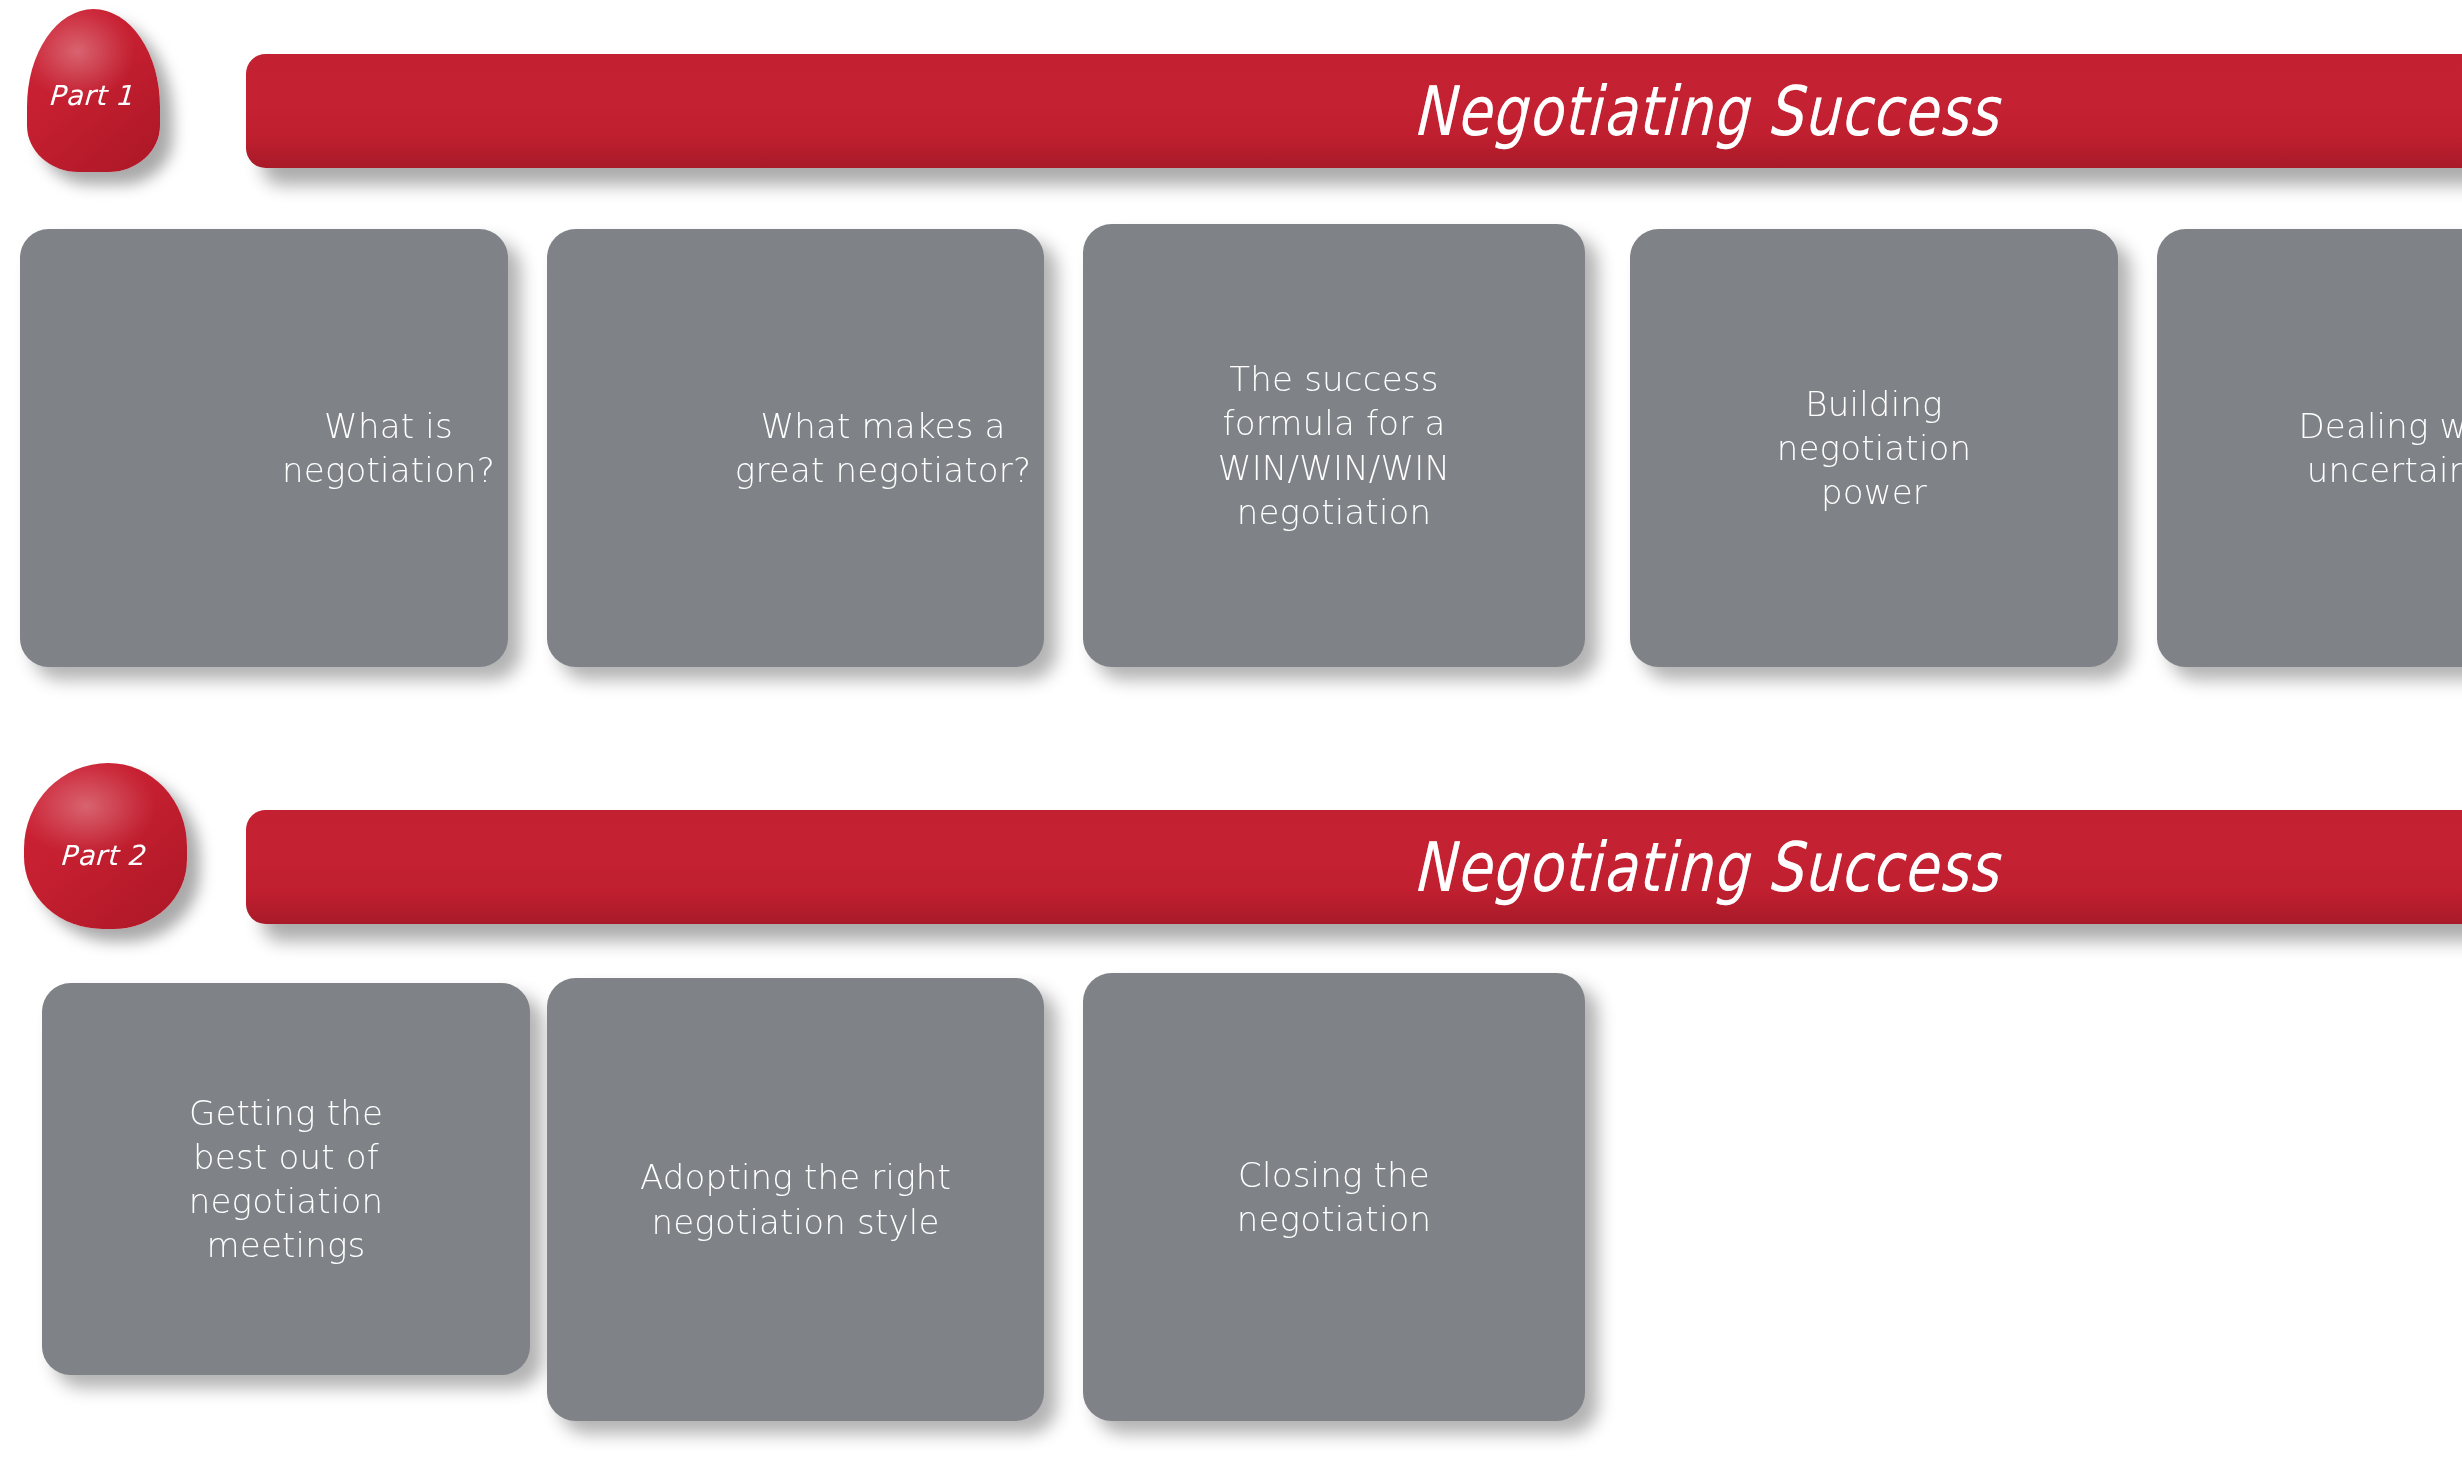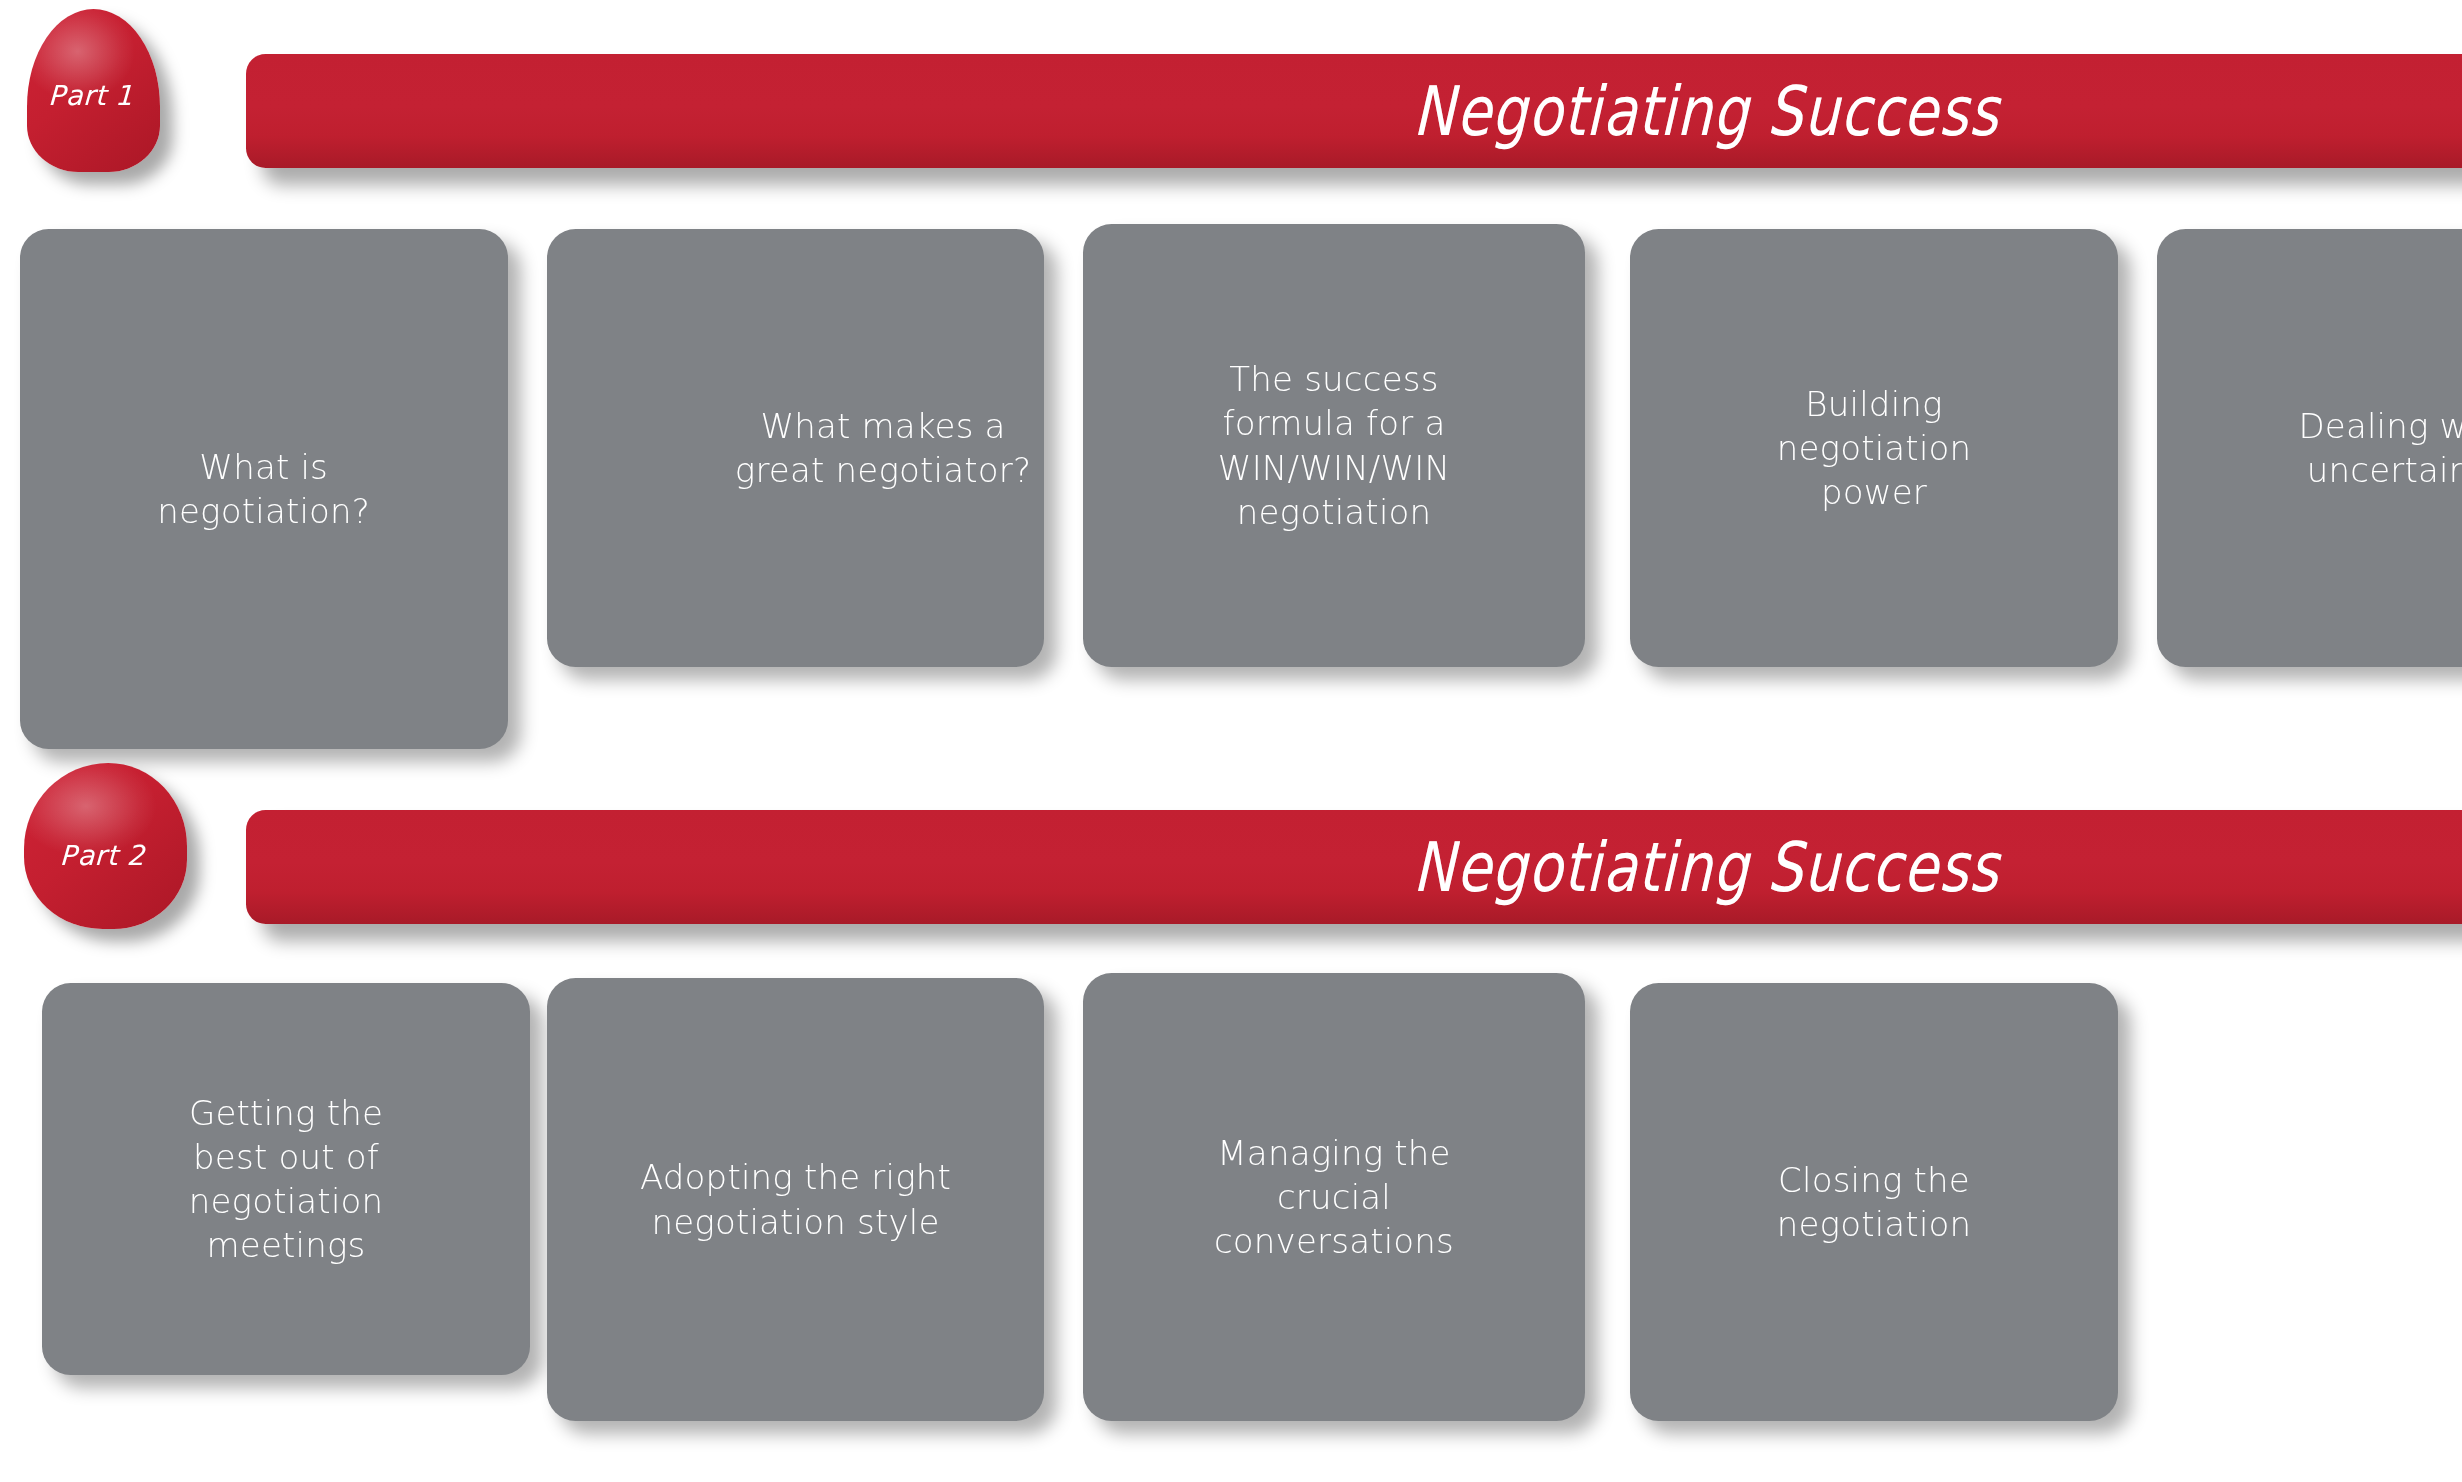"What is" #row-1 .card:nth-child(1) { height: 520px -> 438px; justify-content: none -> flex-end }
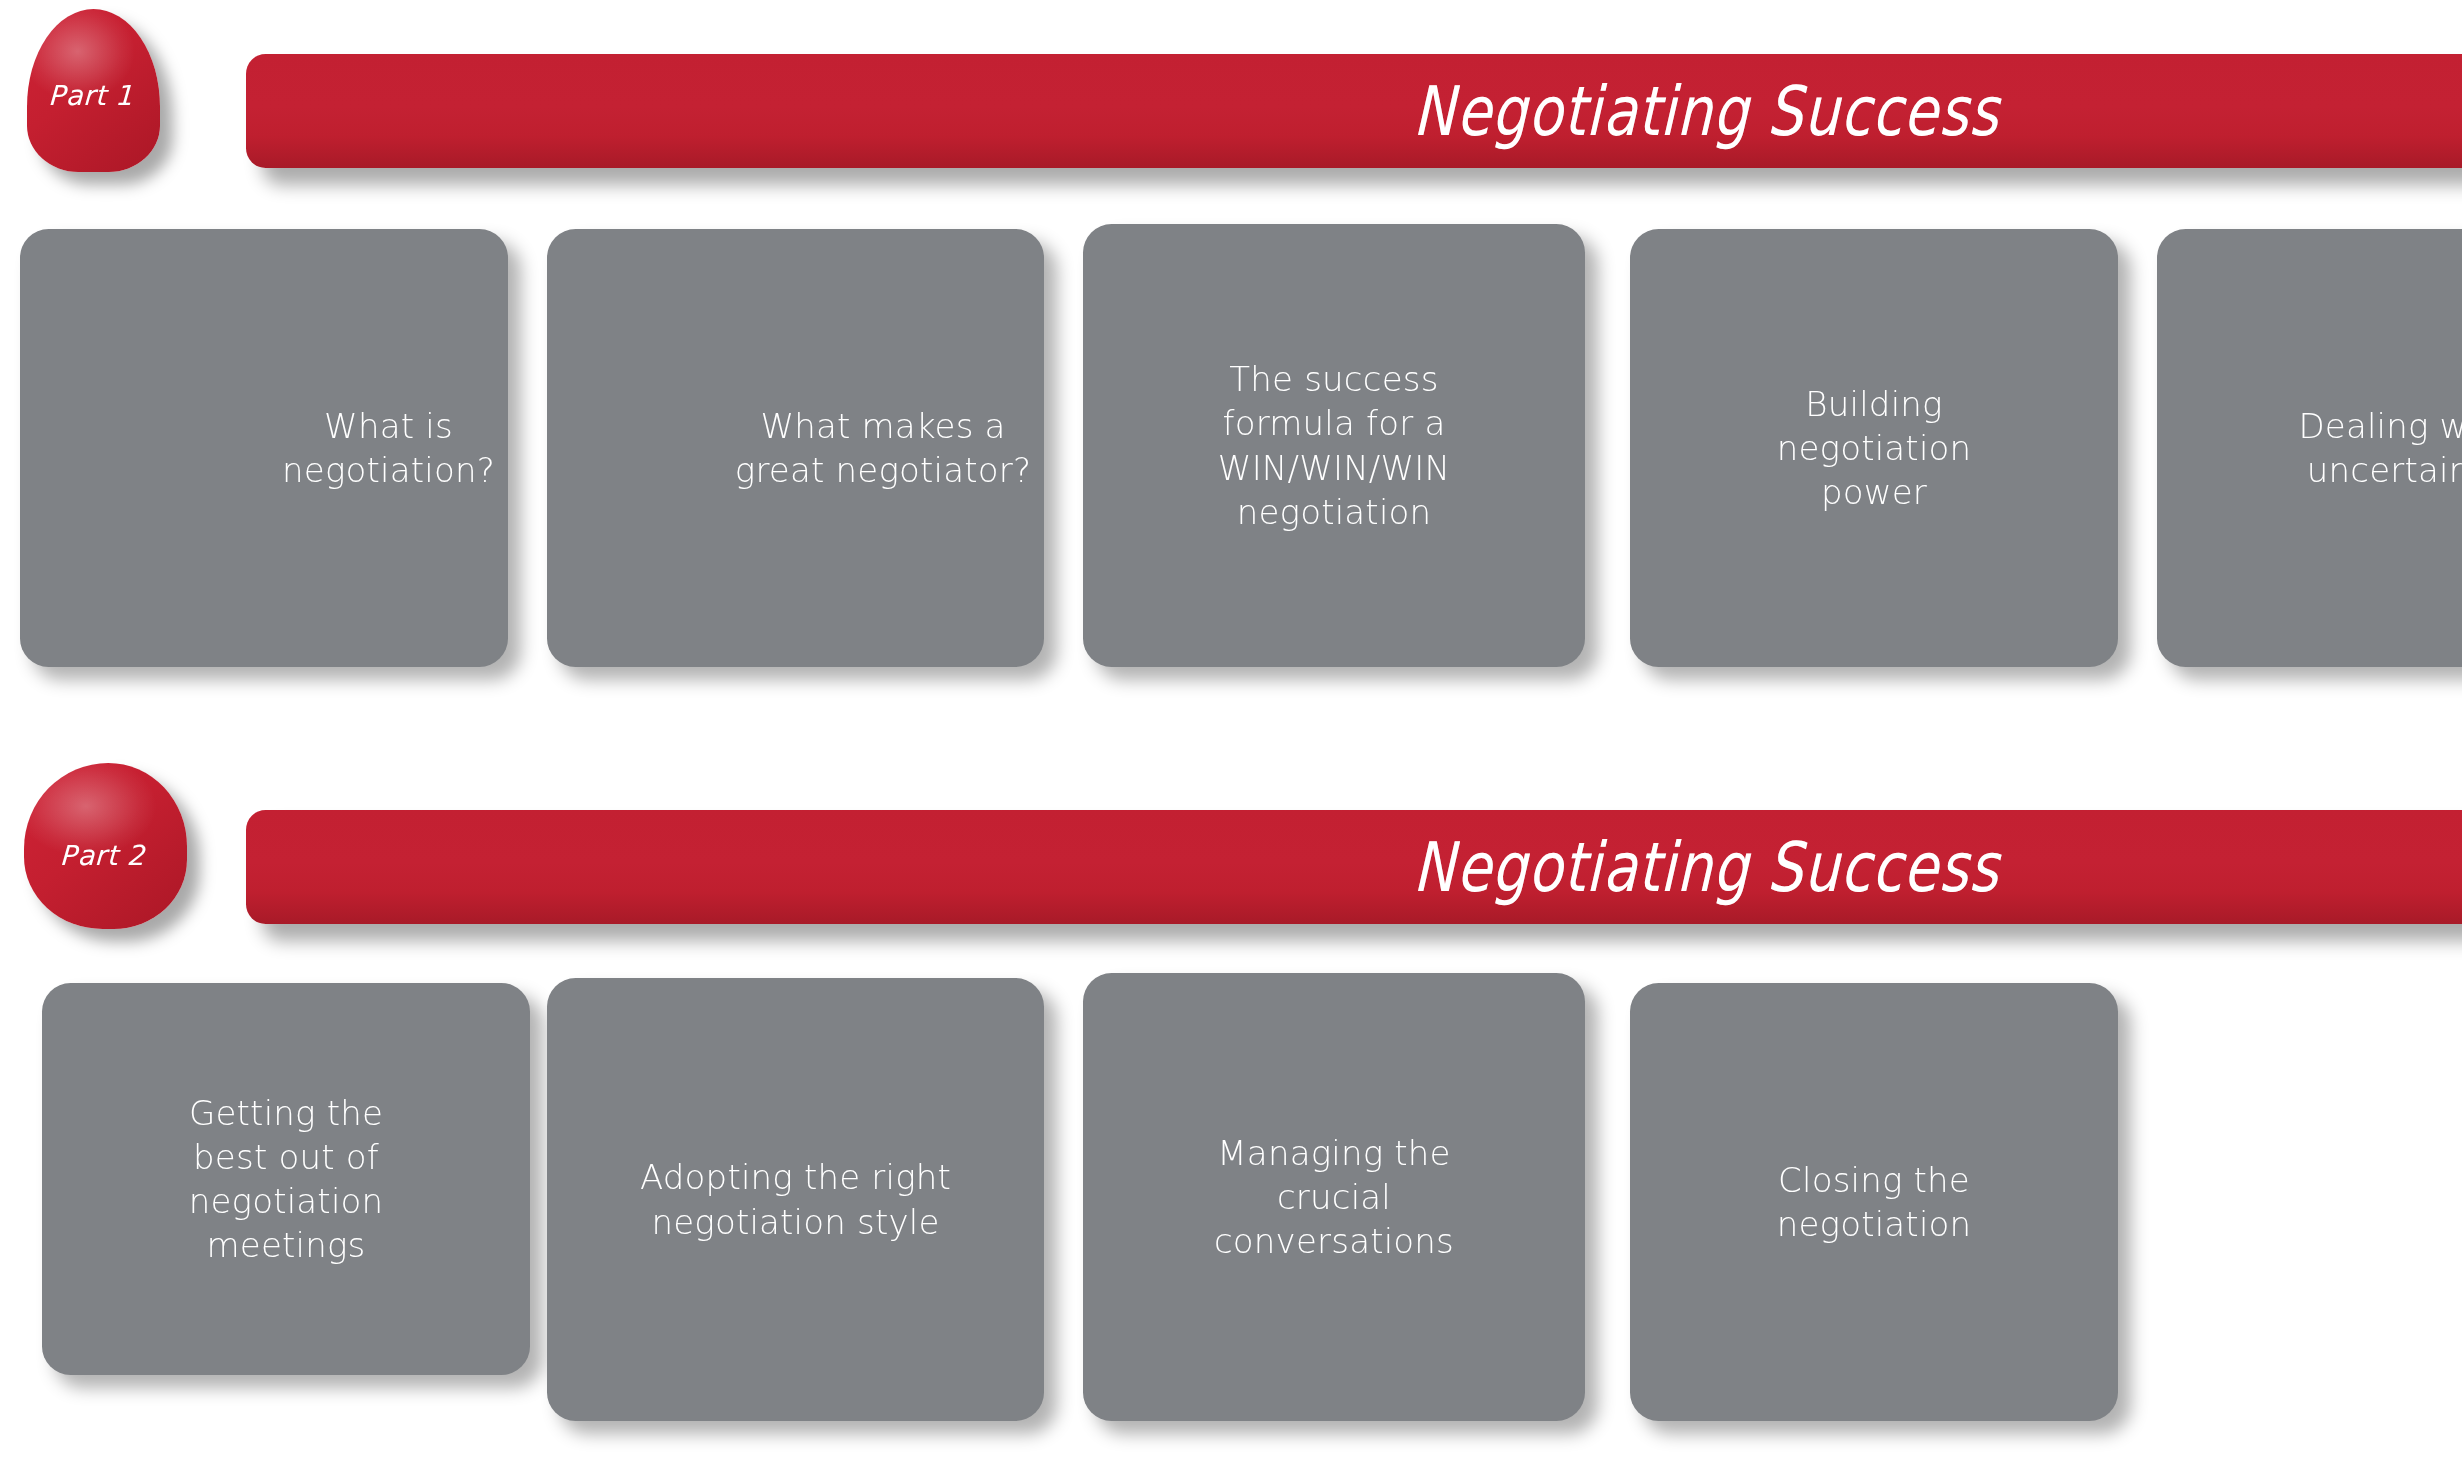"Managing the" div.card { html: <div> <div>Managing the crucial conversations</div> </div> -> none }
